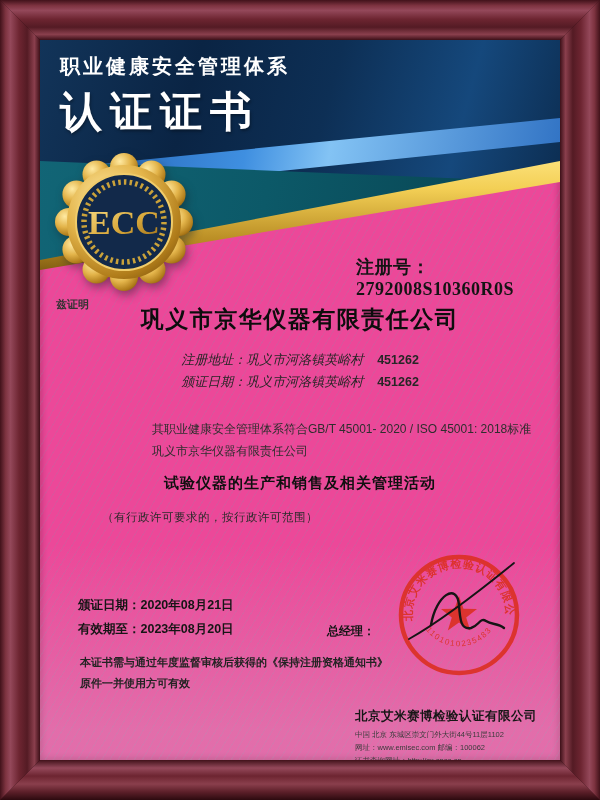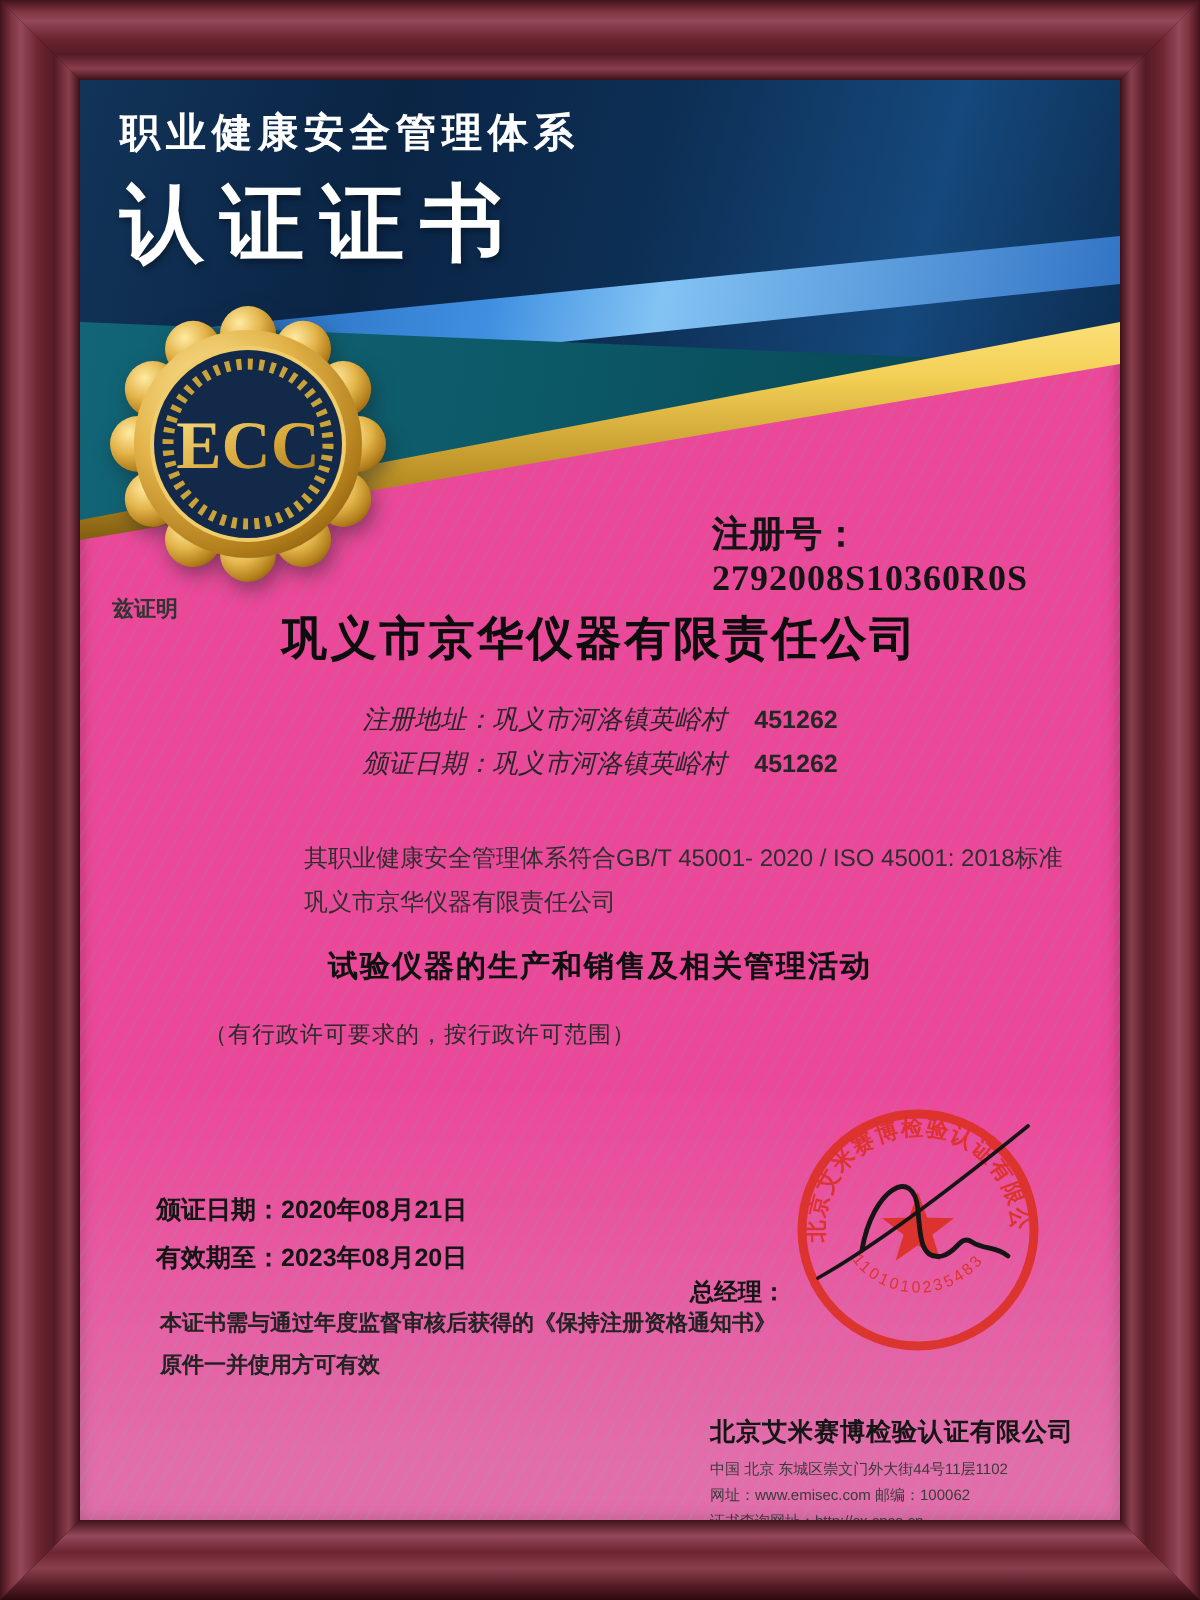"总经理：" .gm { left: 305px -> 287px; margin-top: 15px -> none }
